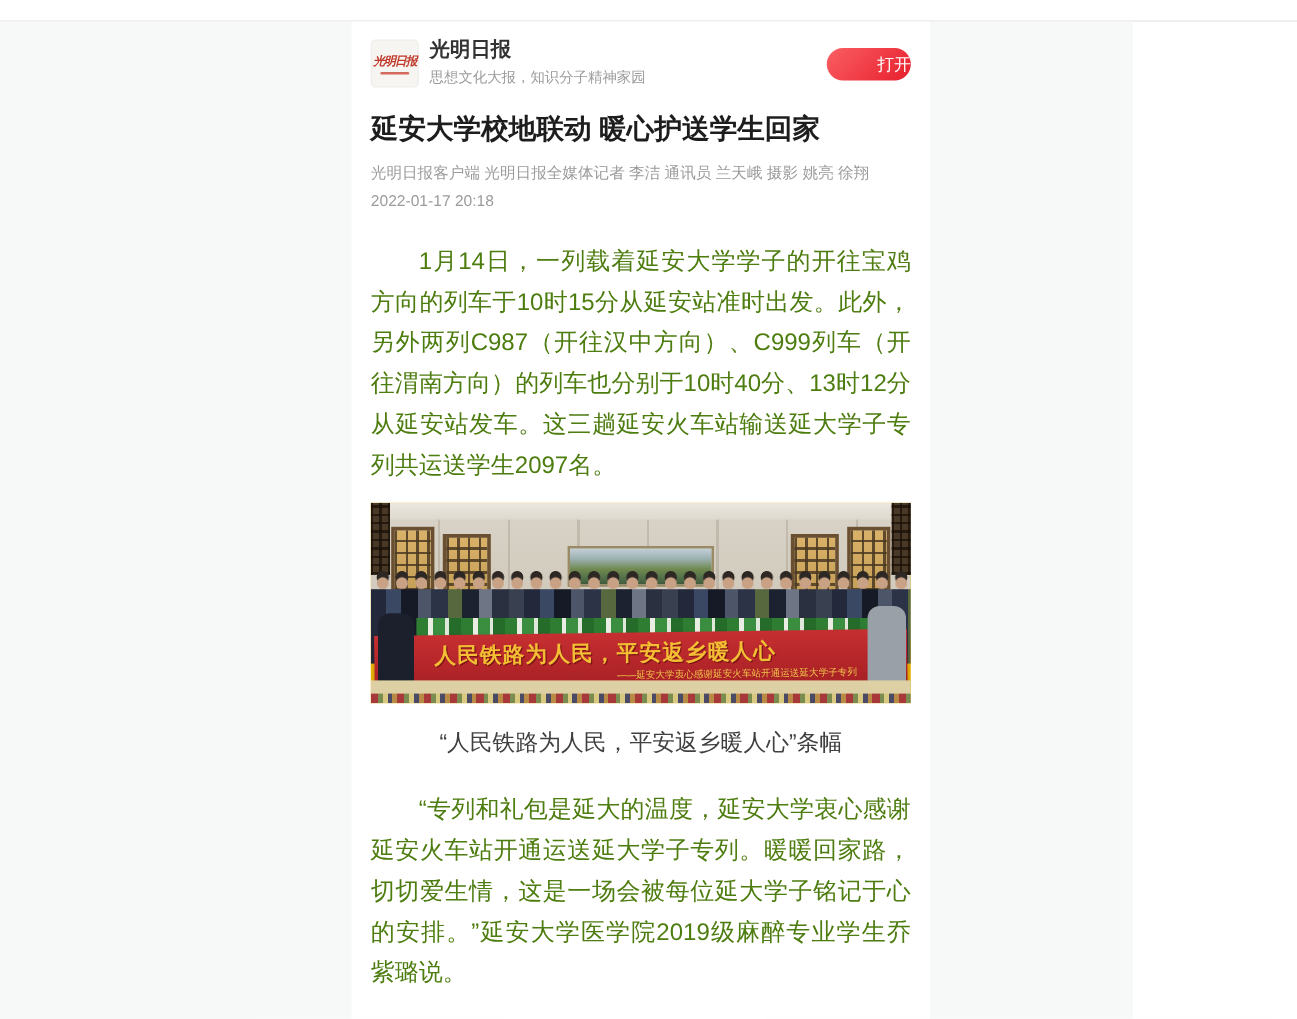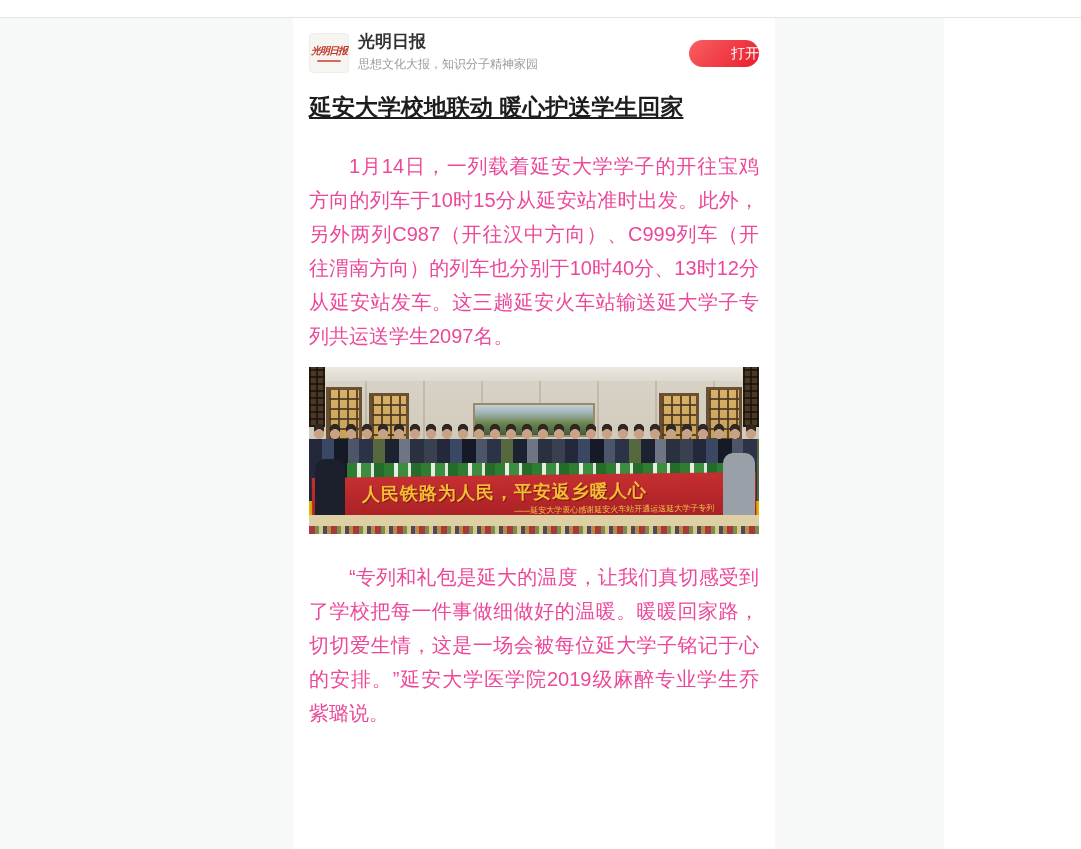"延安大学校地联动 暖心护送学生回家" .title { text-decoration: underline -> none }
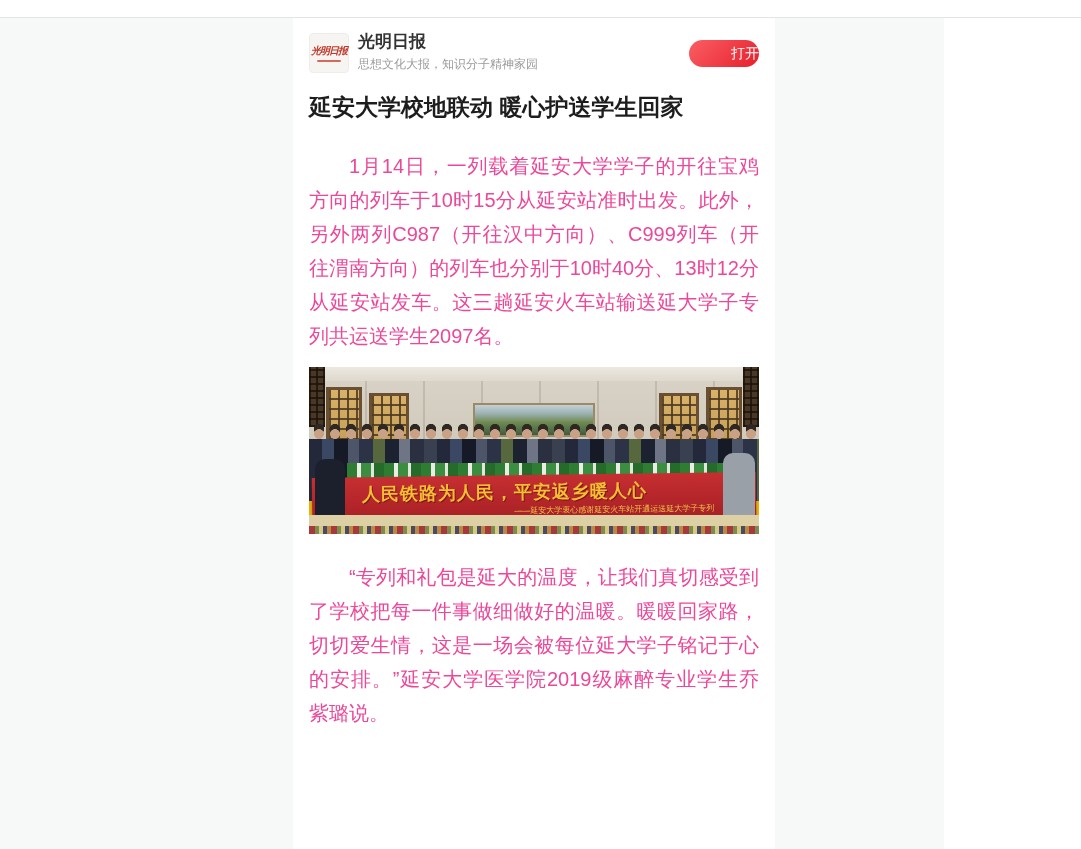"光明日报客户端 光明日报全媒体记者 李洁 通讯员 兰天峨" div.byline { html: none -> <div>光明日报客户端 光明日报全媒体记者 李洁 通讯员 兰天峨 摄影 姚亮 徐翔</div> }
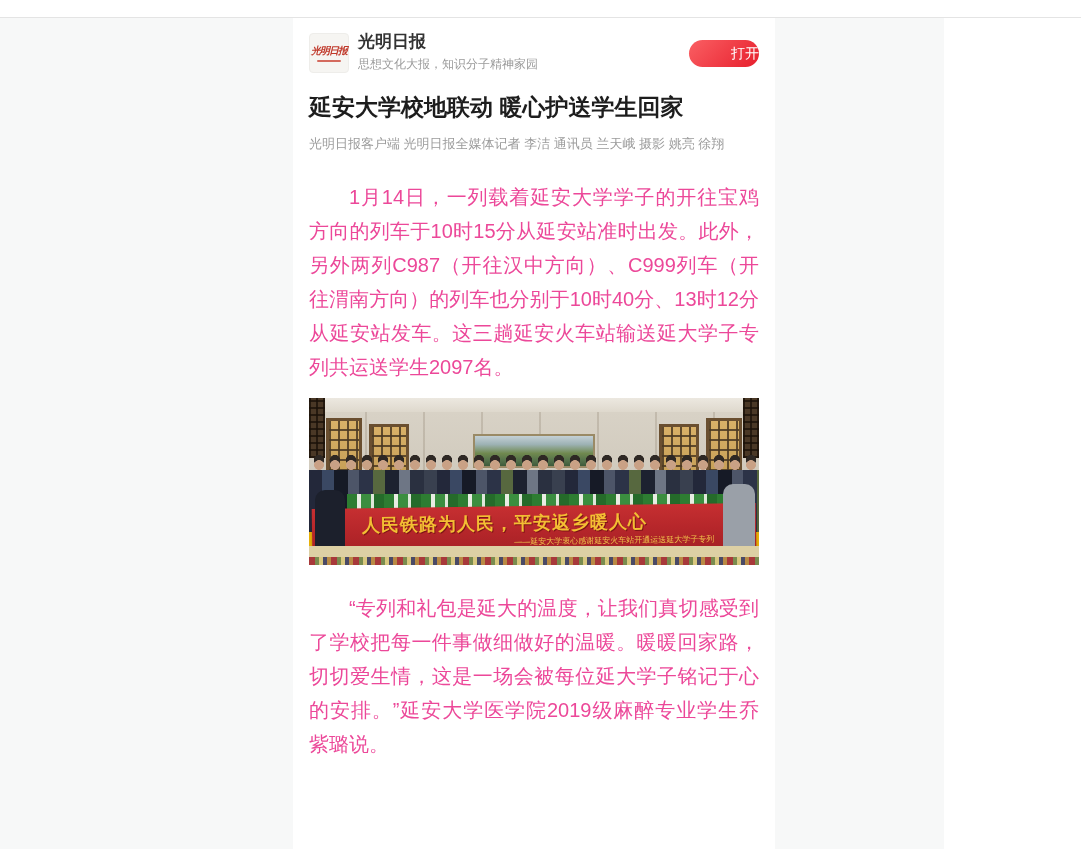"2022-01-17 20:18" div.date { html: none -> <div>2022-01-17 20:18</div> }
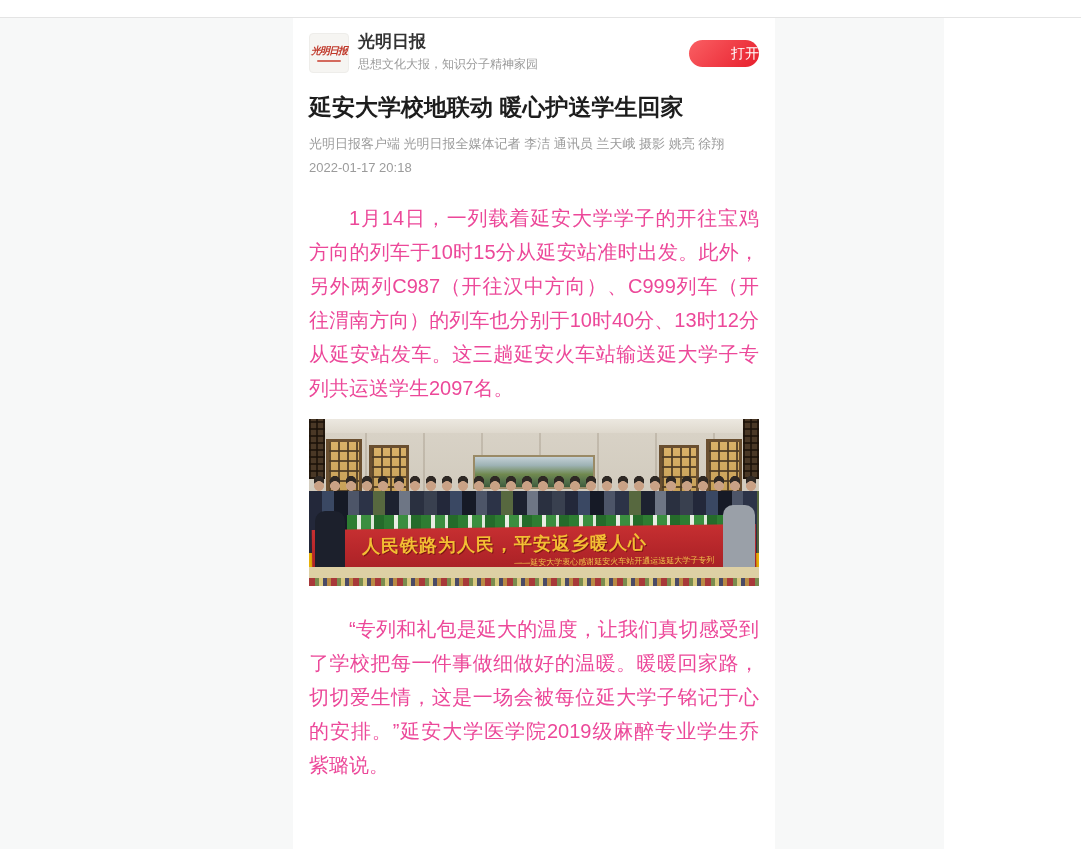"1月14日，一列载着延安大学学子的开往宝鸡方向的列车于10时15分从延安站准时出" .body-p { color: #ec4899 -> #4d7c0f }
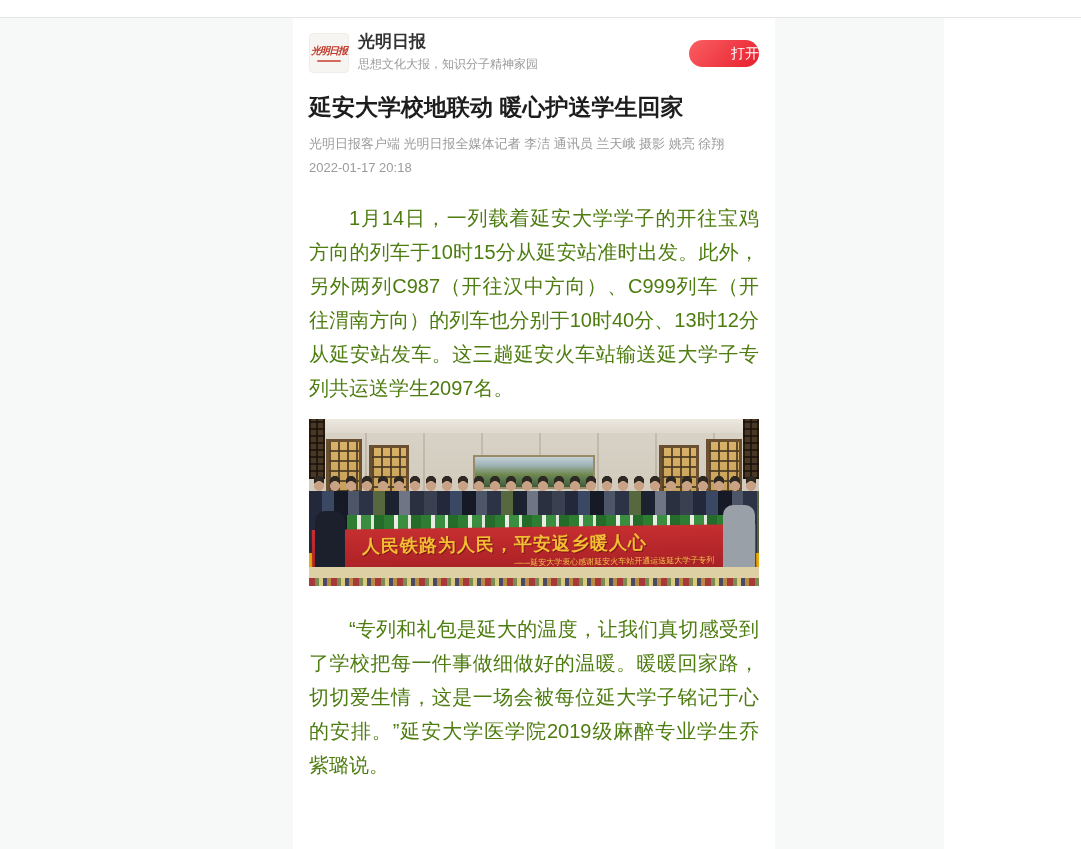"“人民铁路为人民，平安返乡暖人心”条幅" p.caption { html: none -> <p>“人民铁路为人民，平安返乡暖人心”条幅</p> }
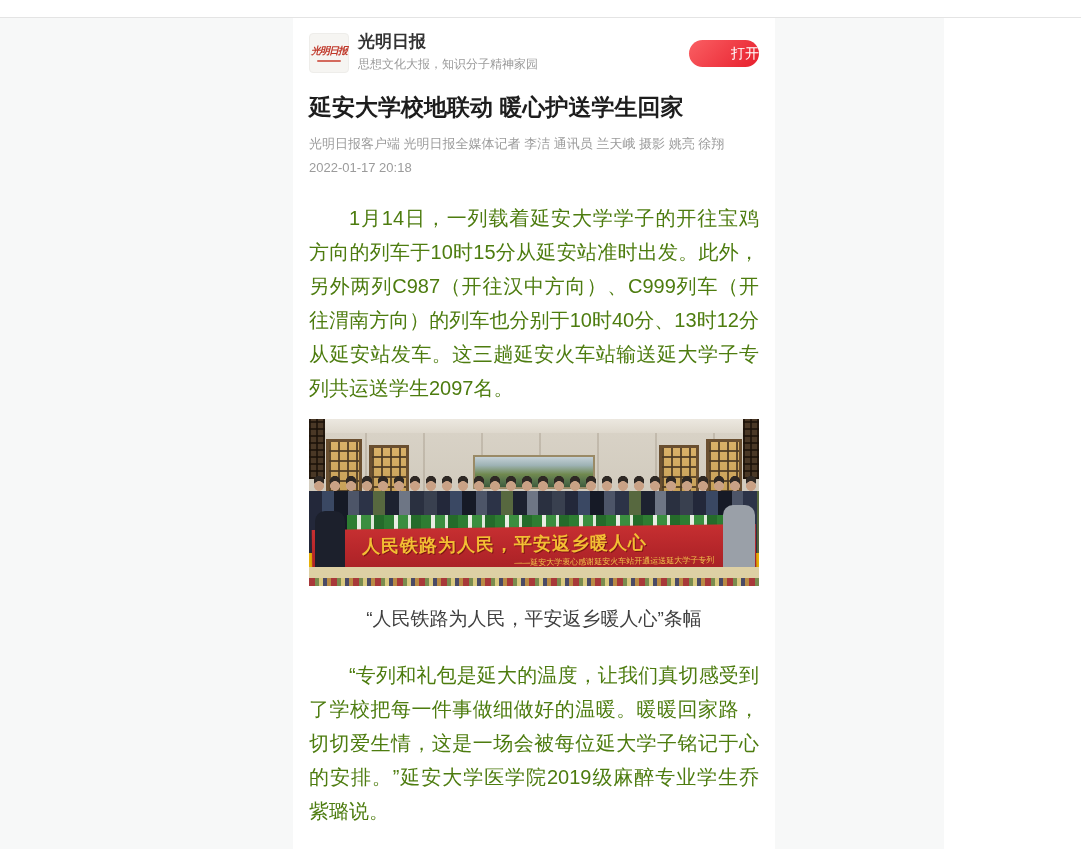"“专列和礼包是延大的温度，让我们真切感受到了学校把每一件事做细做好的温暖。暖暖回" p.body-p { text: 让我们真切感受到了学校把每一件事做细做好的温暖 -> 延安大学衷心感谢延安火车站开通运送延大学子专列 }
